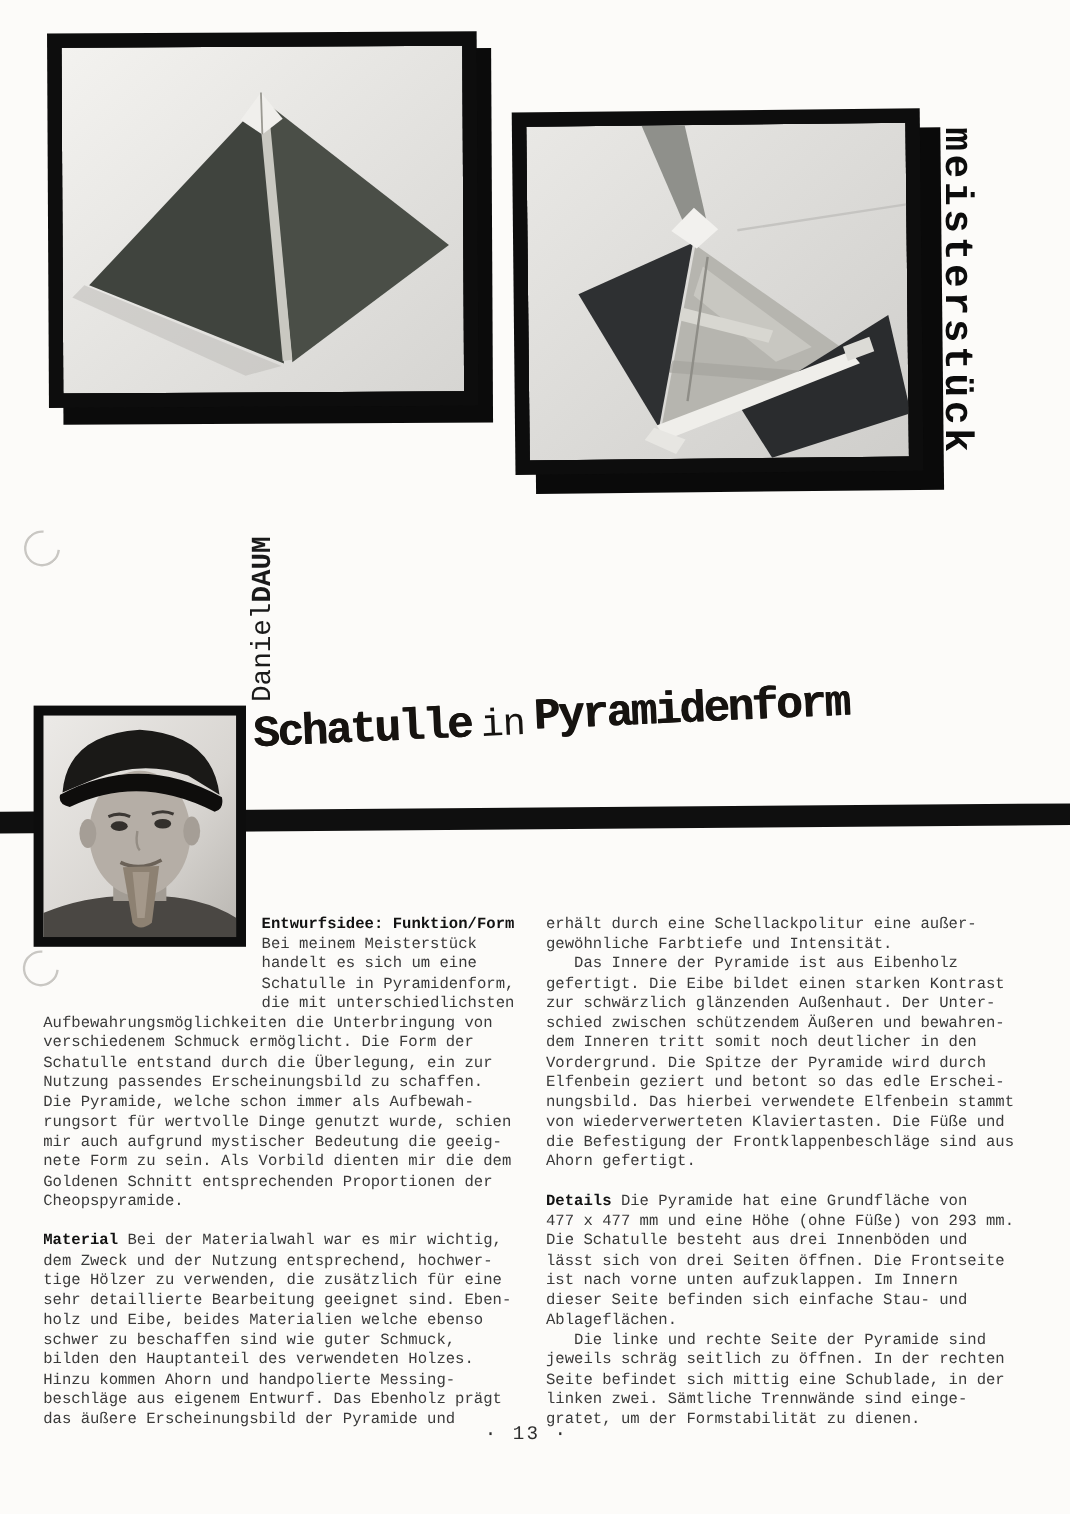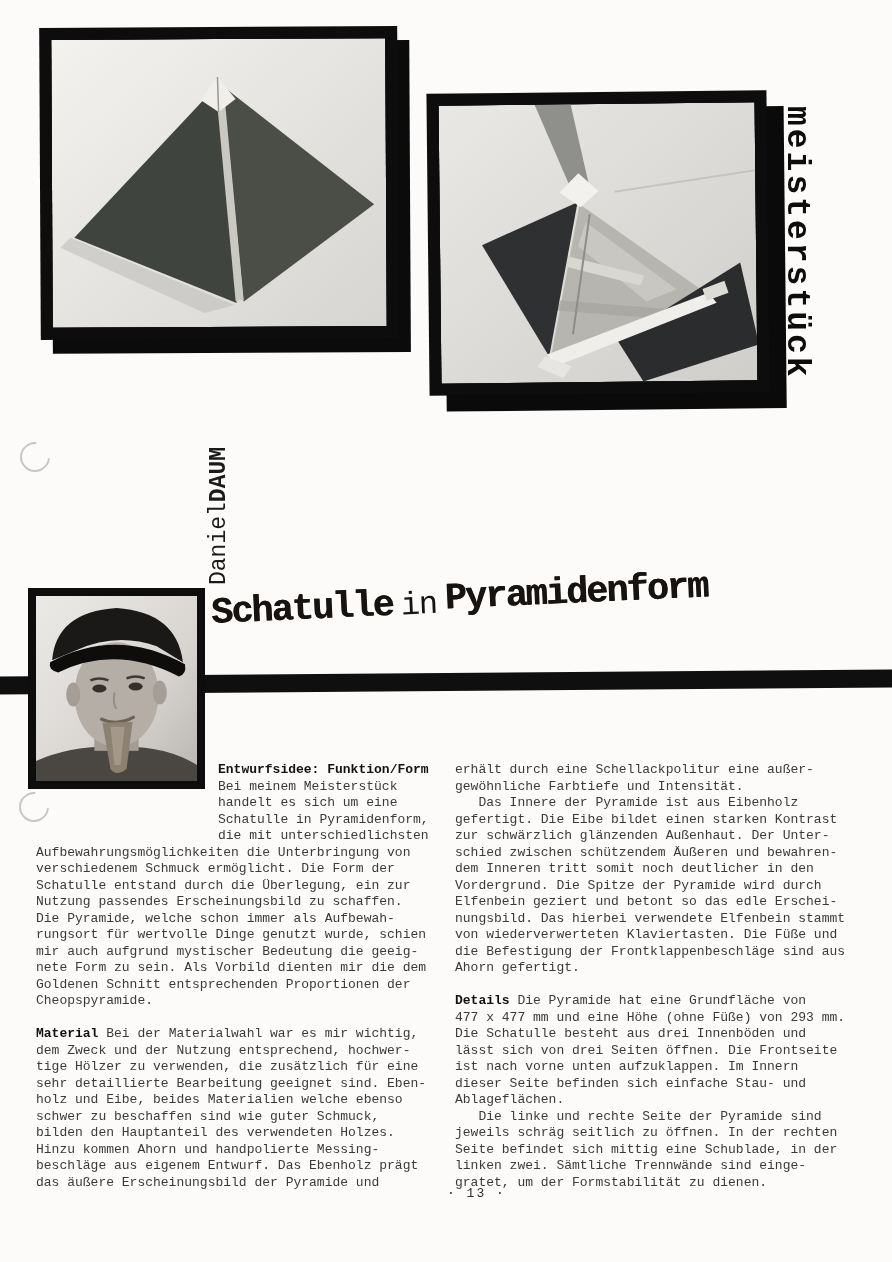"· 13 ·" #page-number { font-size: 13px -> 16px; margin-left: 43px -> none }
